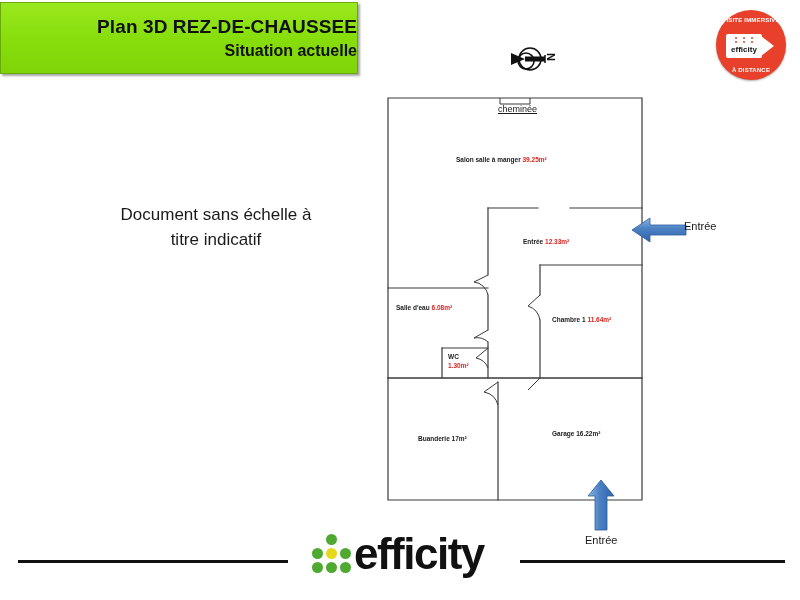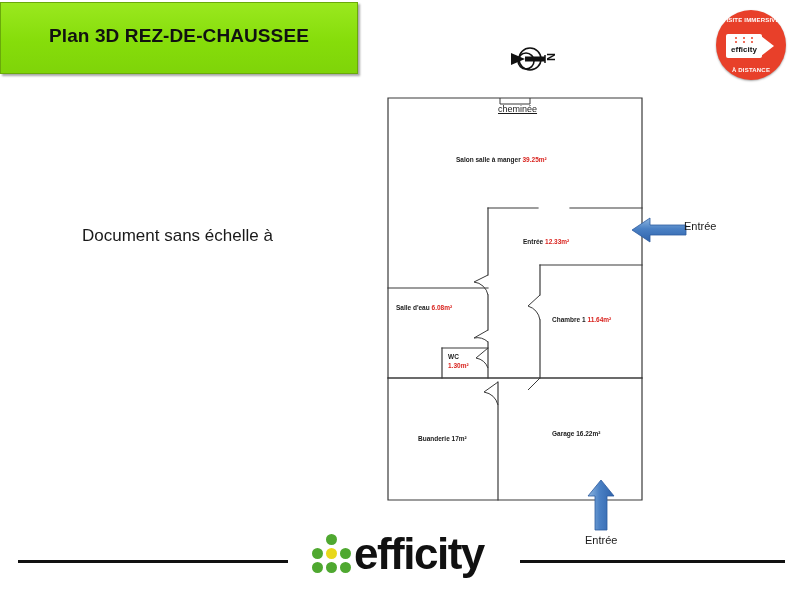"Plan 3D REZ-DE-CHAUSSEE" .title-banner { align-items: center -> flex-end }
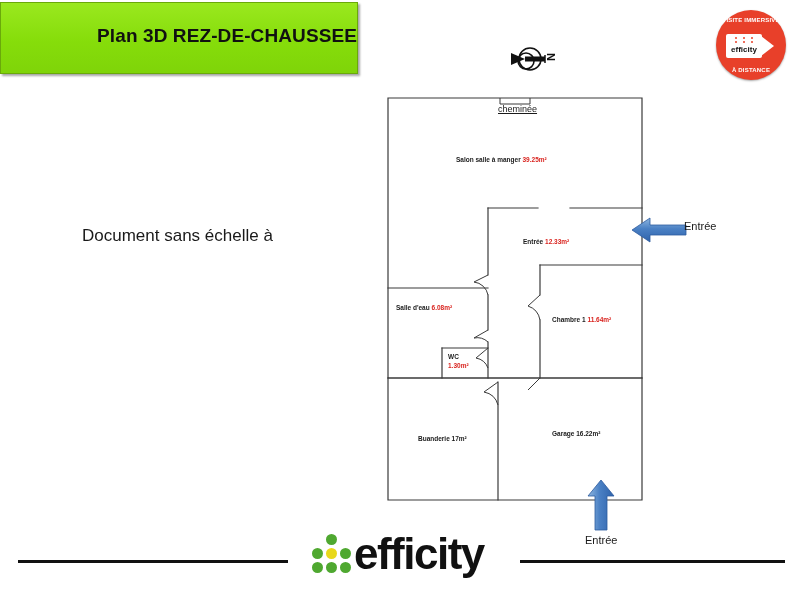"Situation actuelle" div.line2 { html: none -> <div>Situation actuelle</div> }
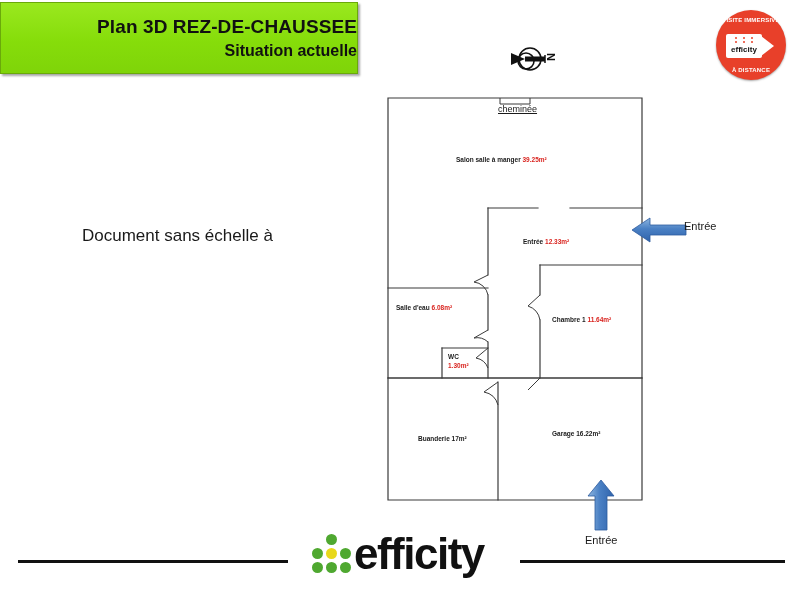"Document sans échelle à" .disclaimer { text-align: none -> center; top: 223px -> 202px }
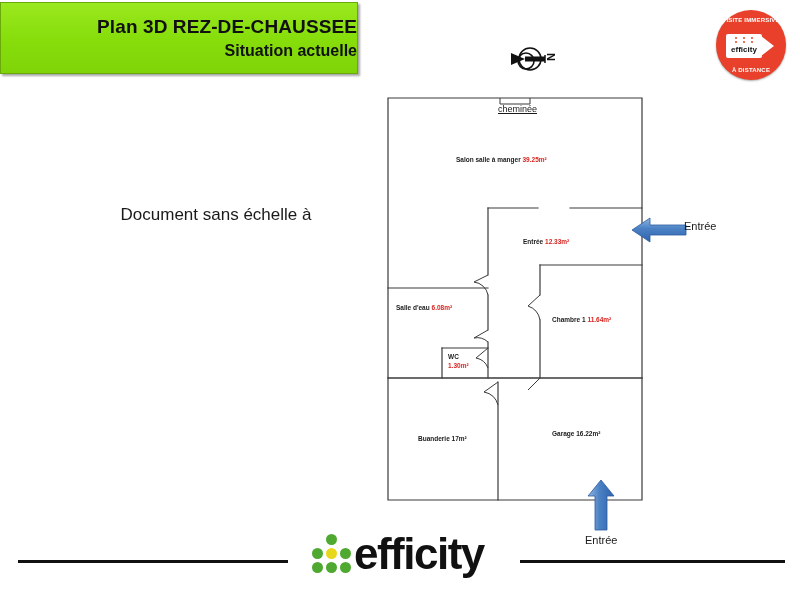"titre indicatif" div { html: none -> <div>titre indicatif</div> }
